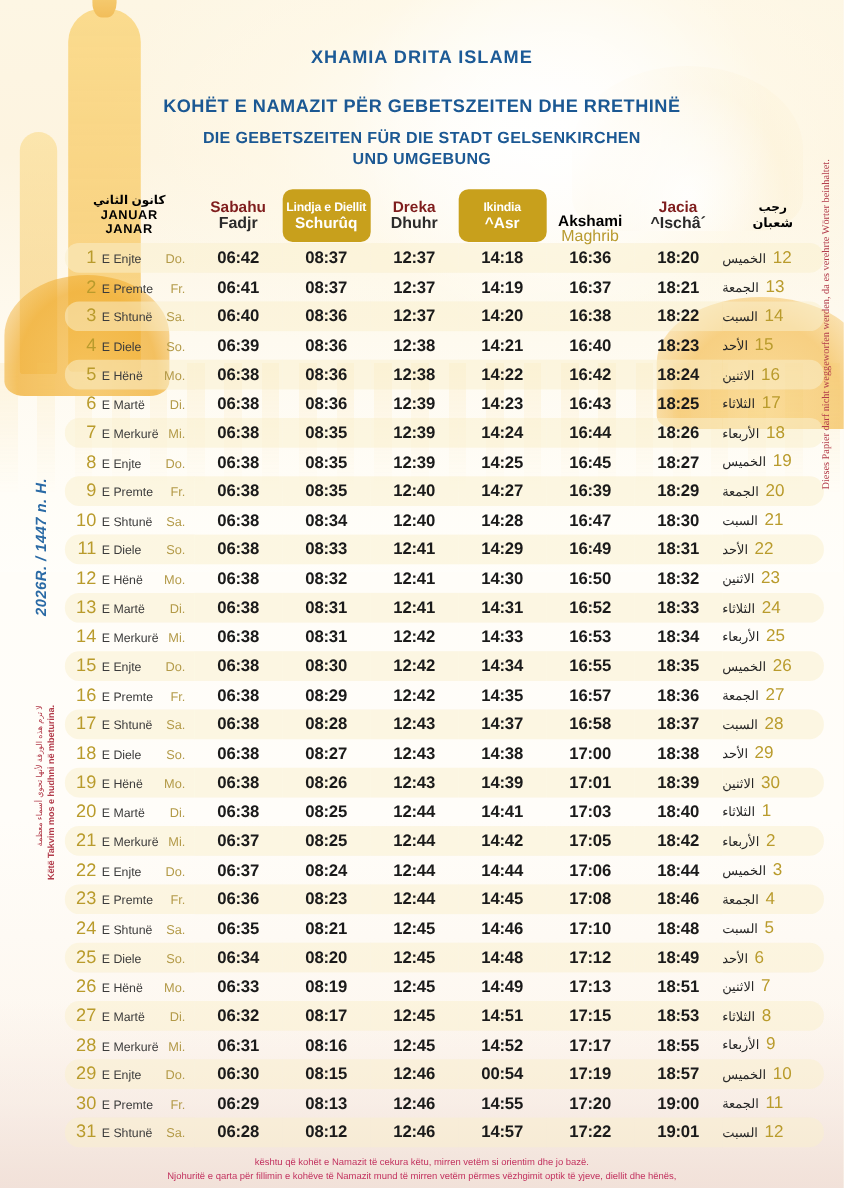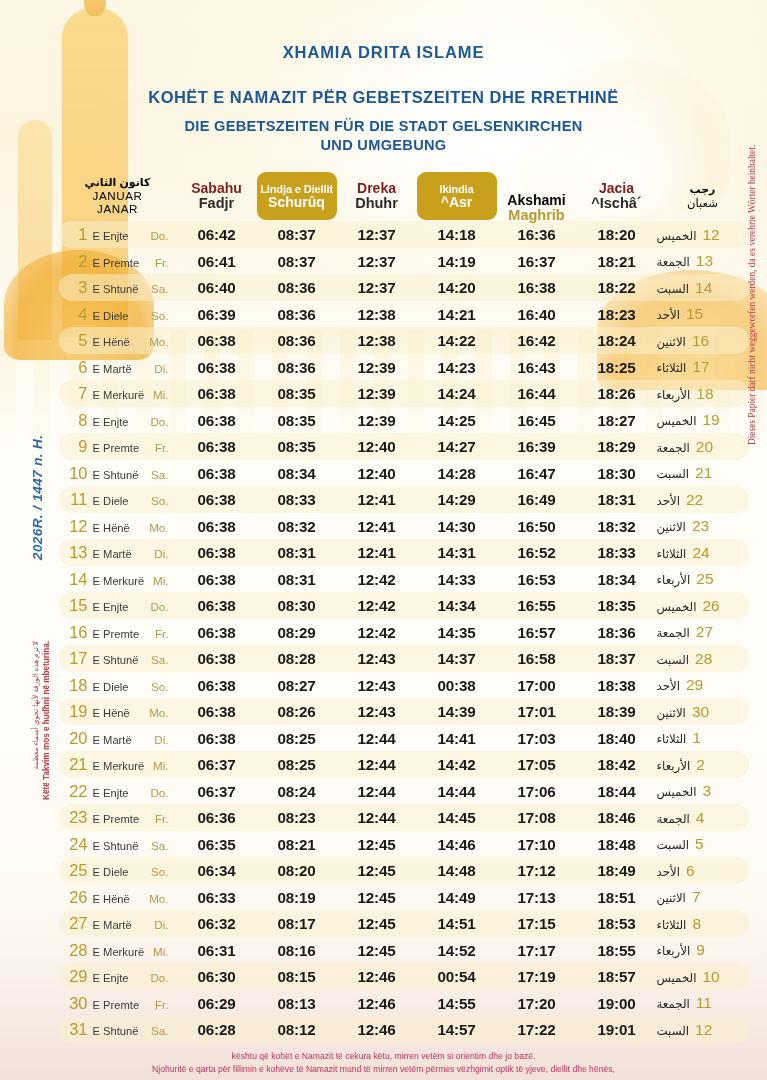"JANUAR" .hcell.month .h-l1,.hcell.month .h-l2 { font-weight: normal -> bold }
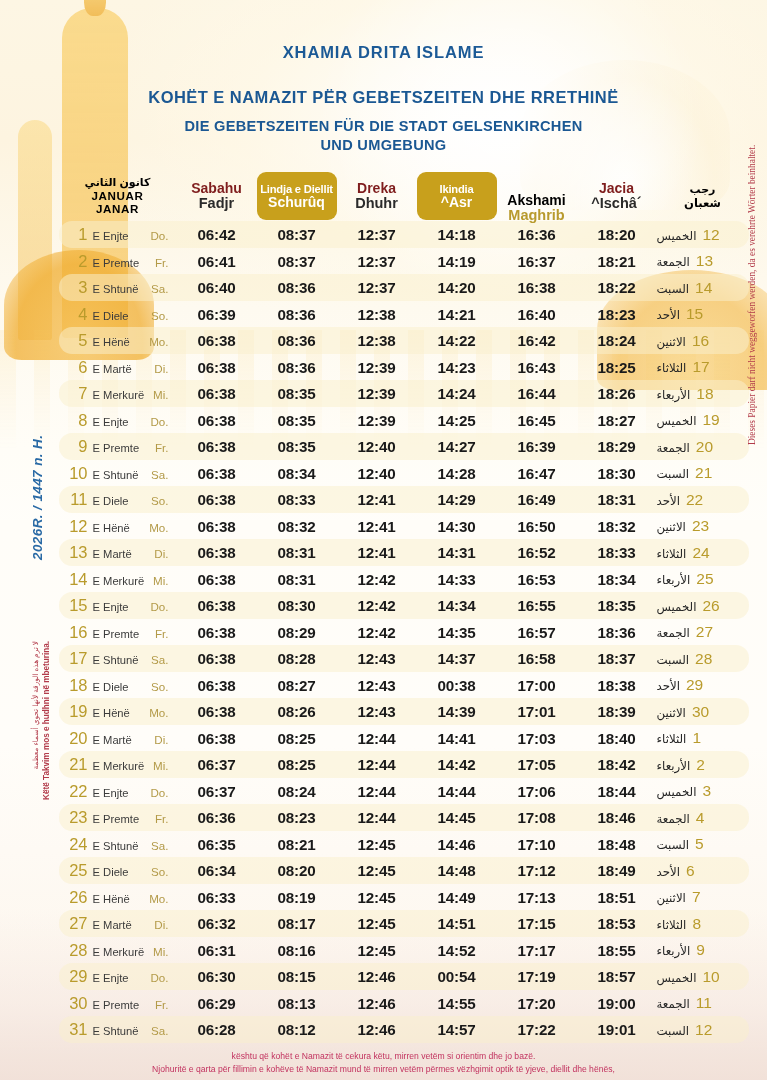"Maghrib" .hcell.olive .h-l2 { font-weight: bold -> normal }
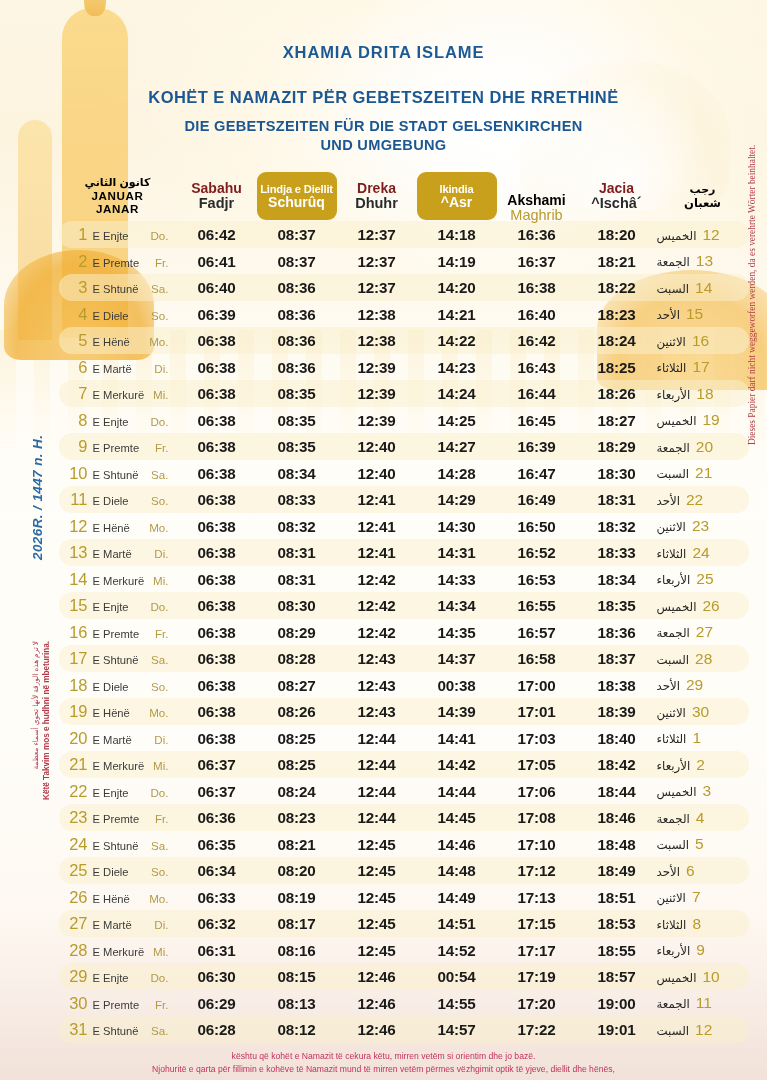"00:38" td.time { text: 00:38 -> 14:38 }
